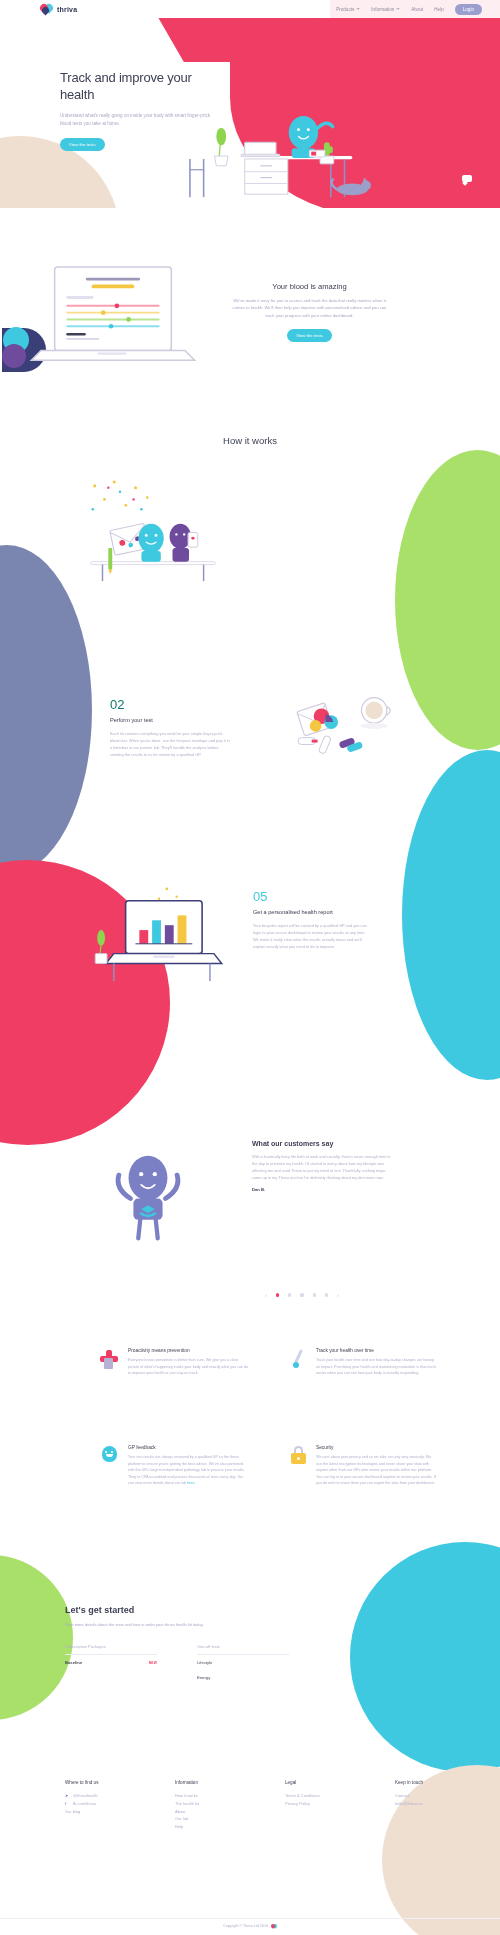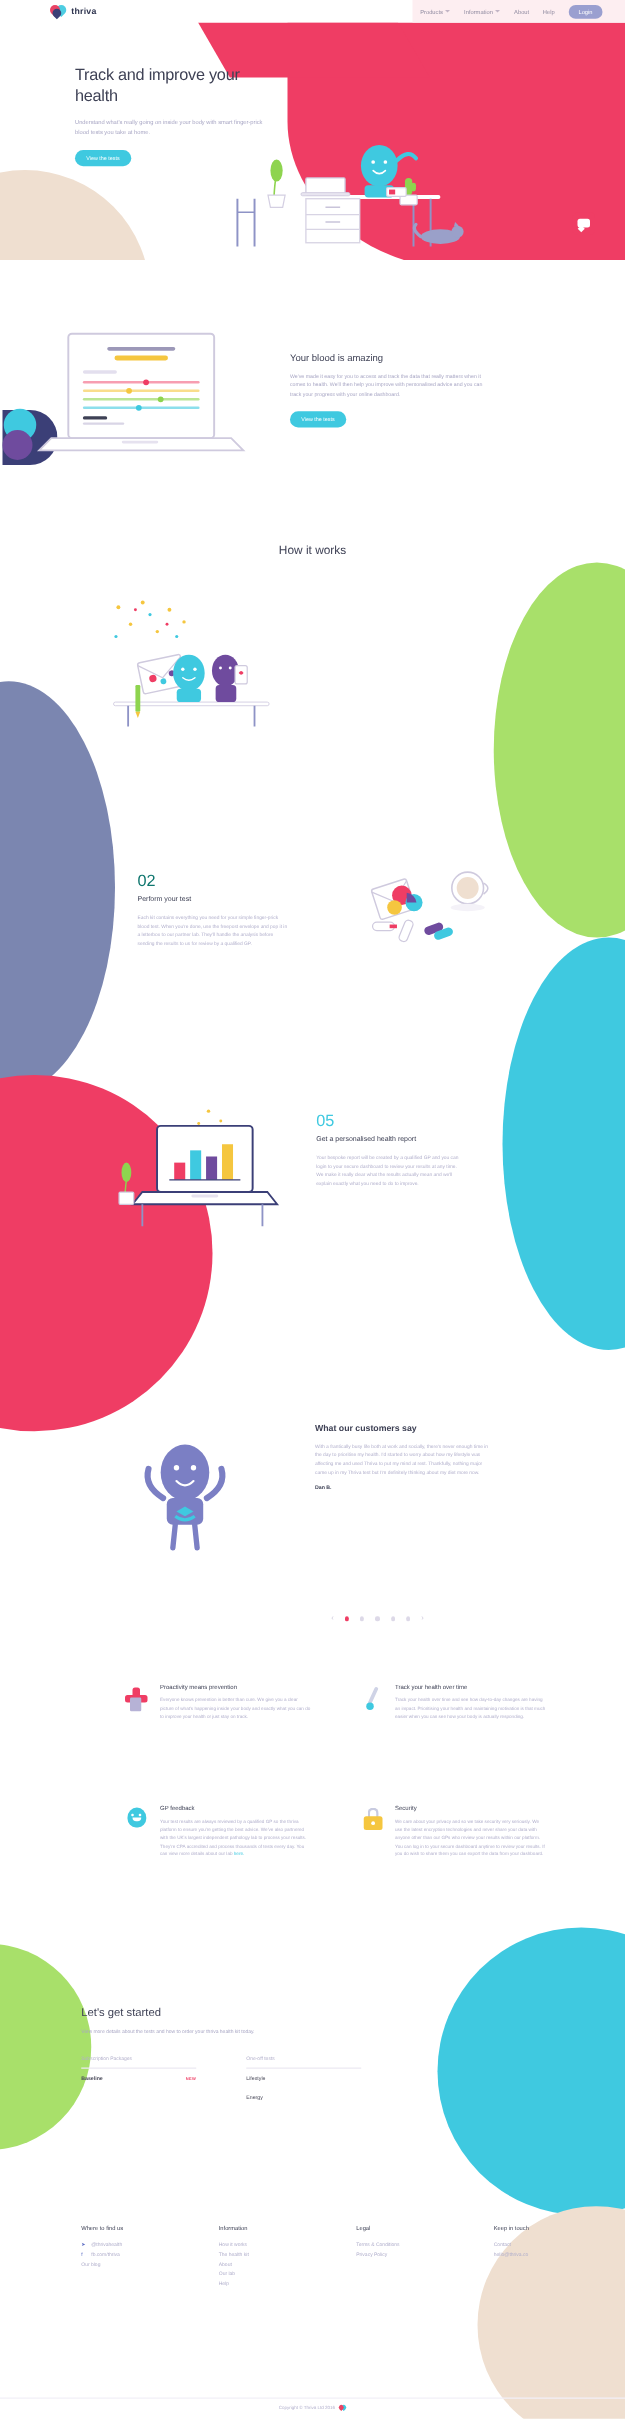"Track and improve your health" .hero-copy { top: 34px -> 52px }
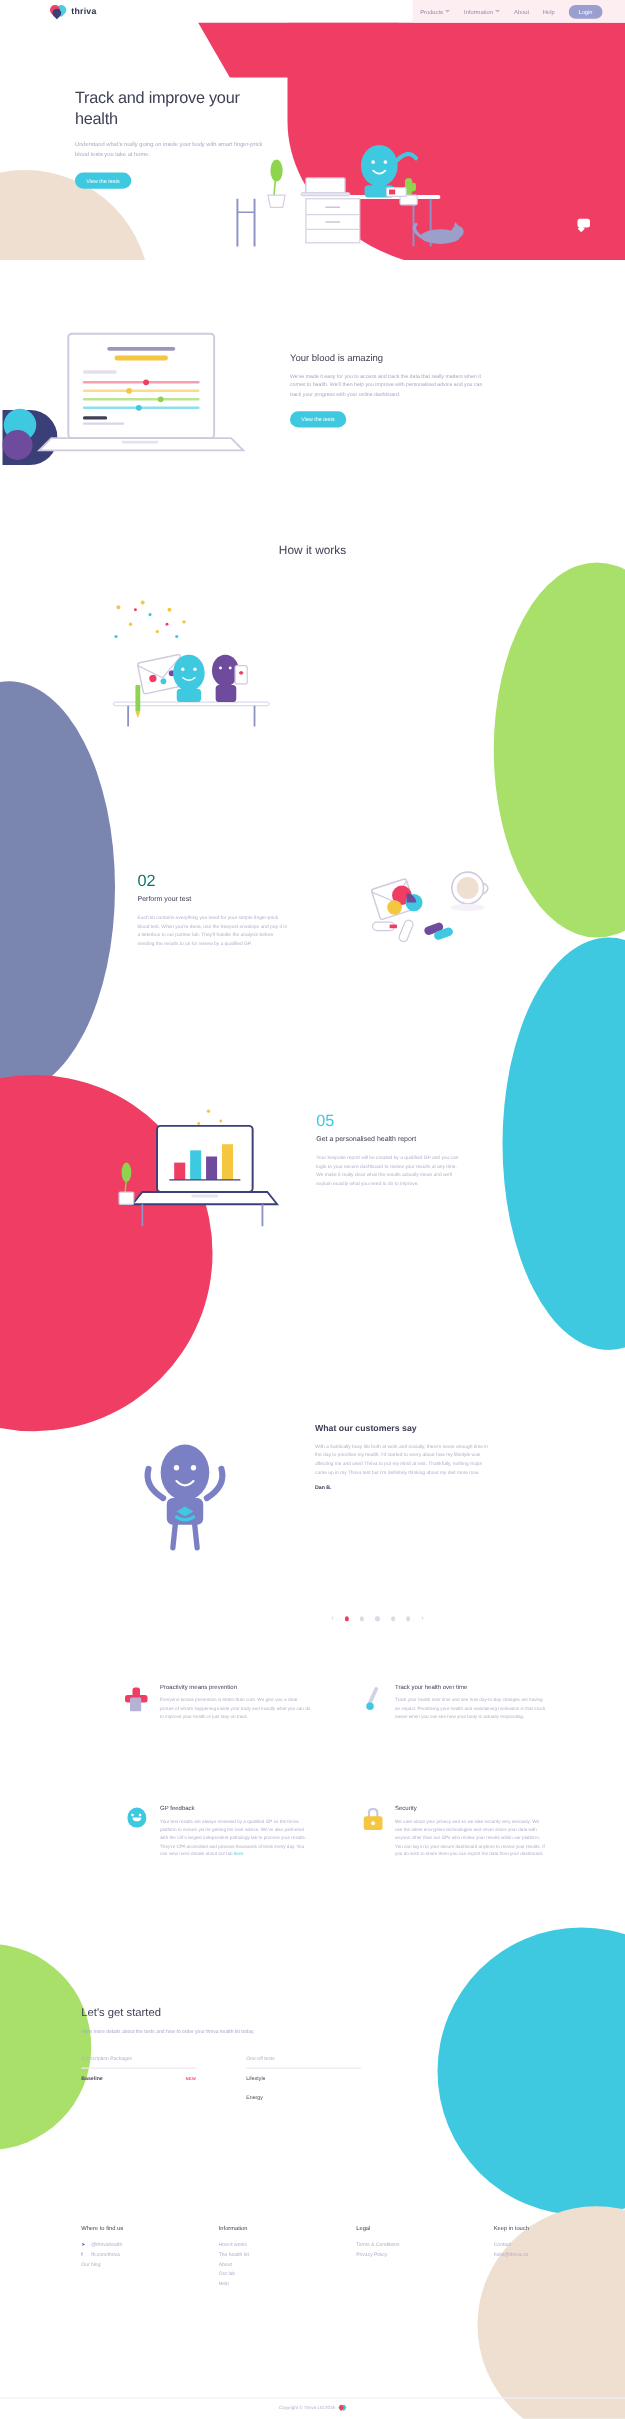"Your blood is amazing" .sec-blood { text-align: none -> center }
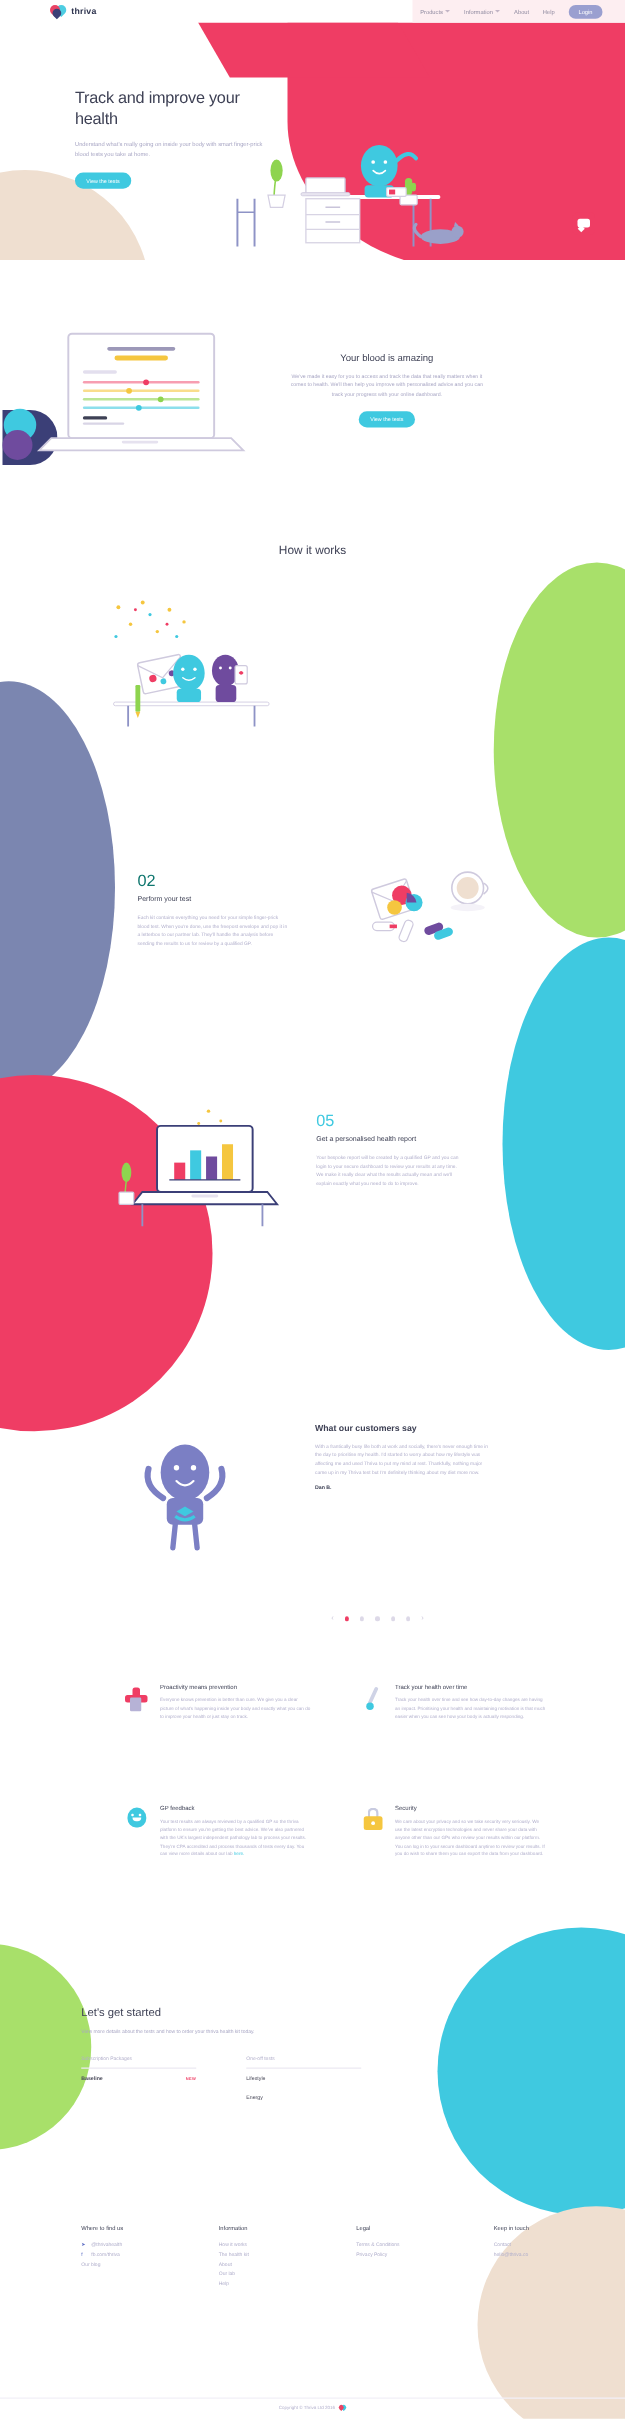"Let's get started" .start-title { font-weight: normal -> bold }
